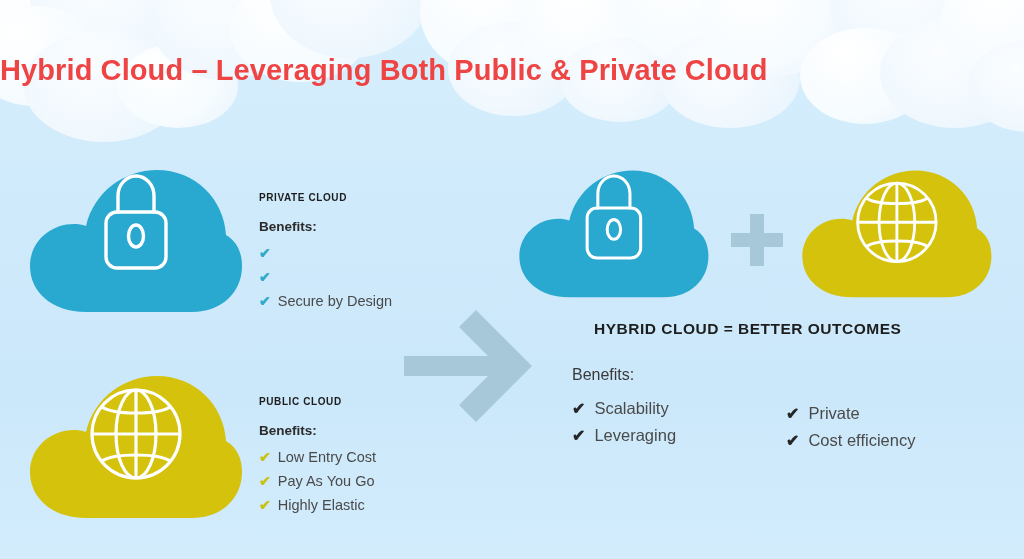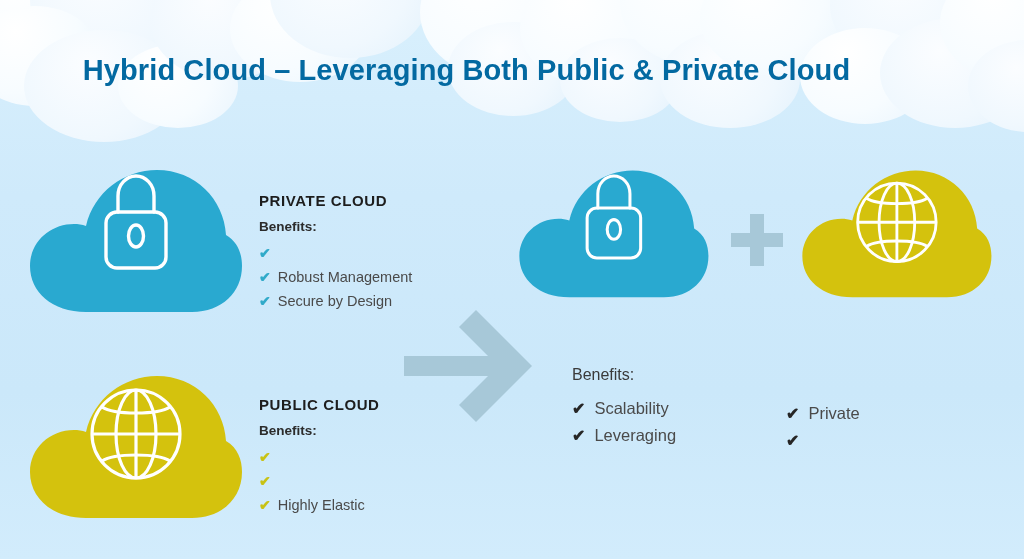"Hybrid Cloud – Leveraging Both" .title { color: #0369a1 -> #ef4444; text-align: center -> left }
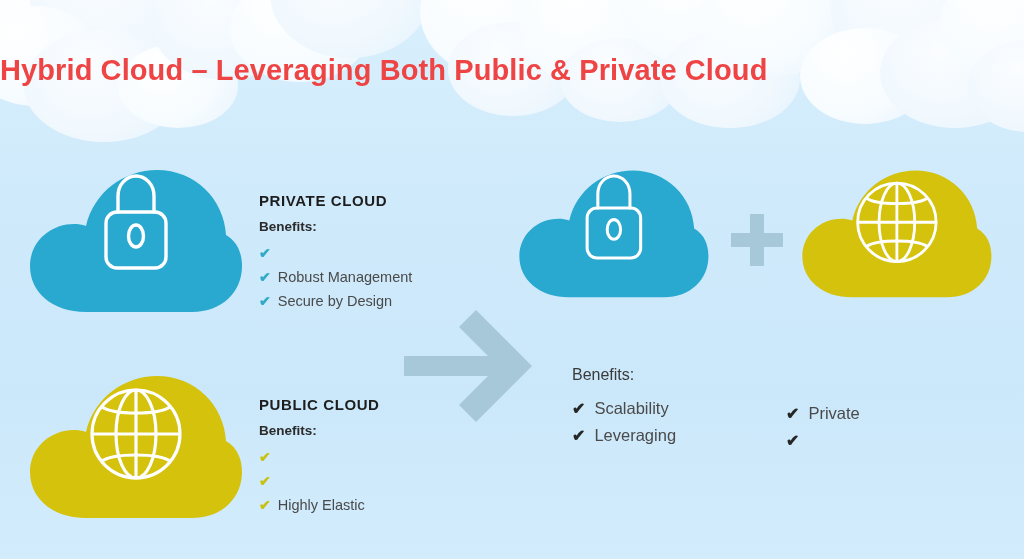"PRIVATE CLOUD" .sect-head { font-size: 15px -> 10px }
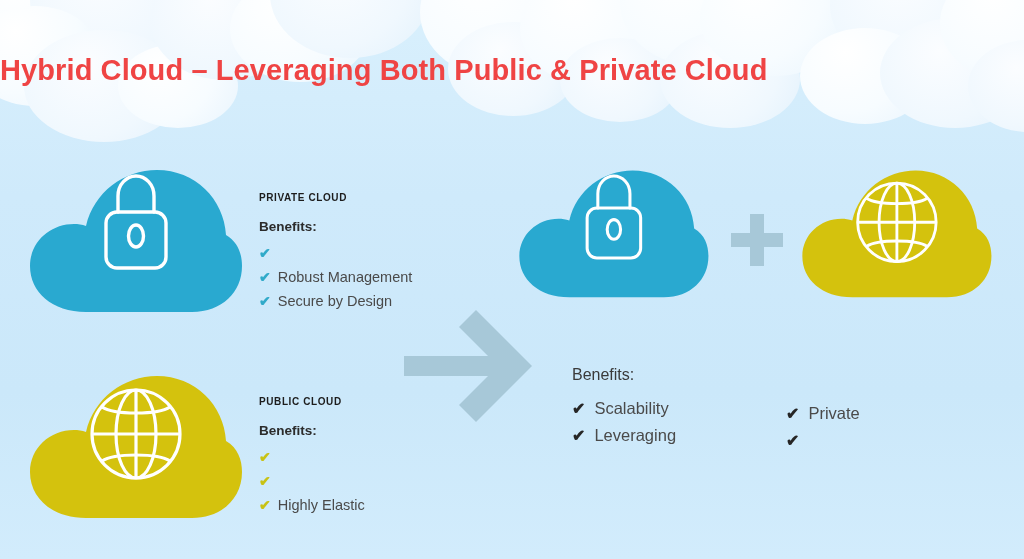"Robust Management" span { html: <span>Robust Management</span> -> none }
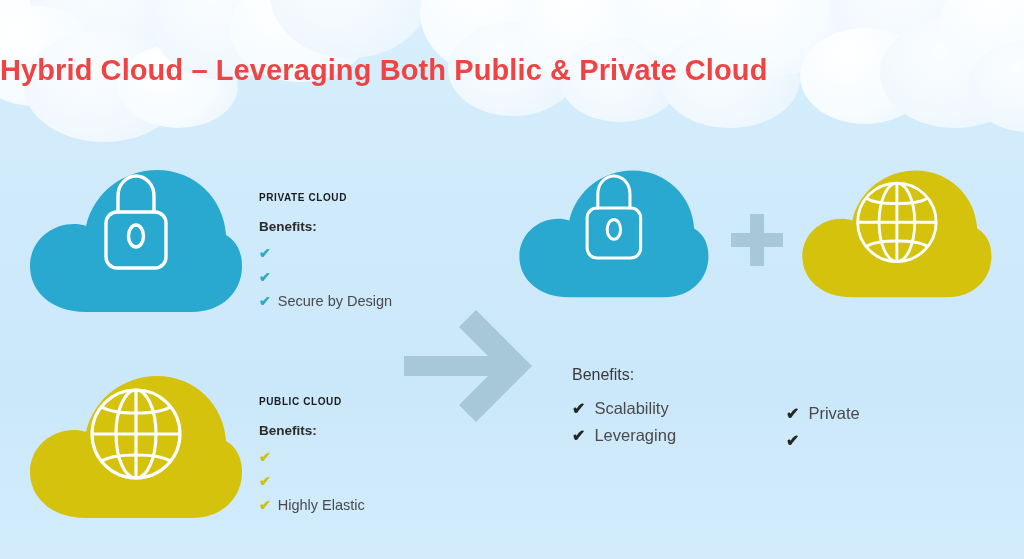"HYBRID CLOUD = BETTER OUTCOMES" div.hybrid-head { html: none -> <div>HYBRID CLOUD = BETTER OUTCOMES</div> }
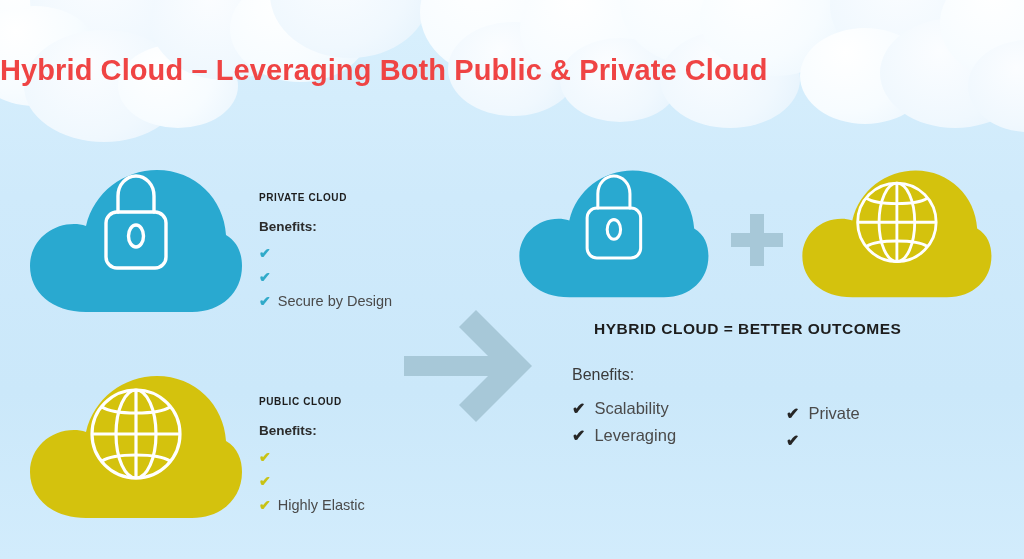"Cost efficiency" span { html: none -> <span>Cost efficiency</span> }
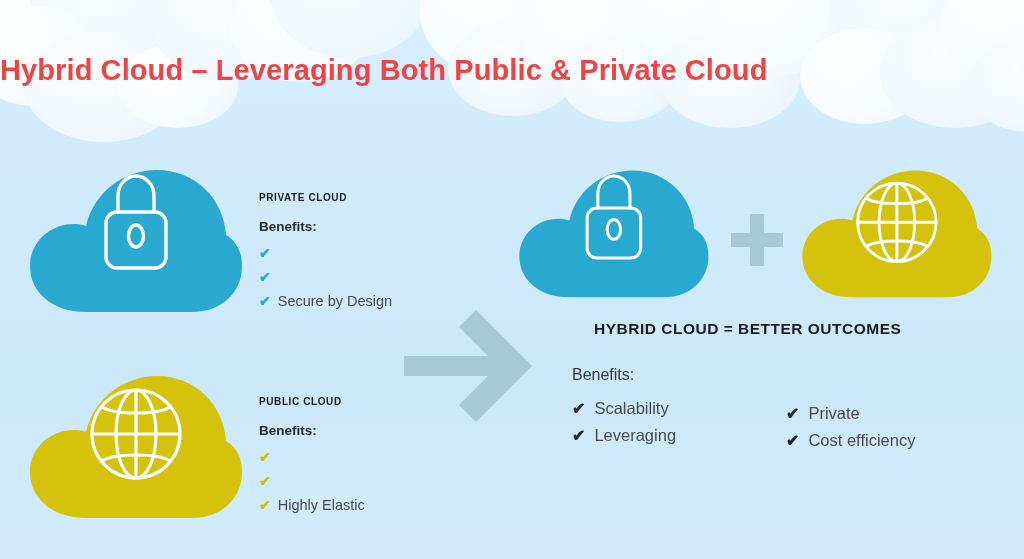"Low Entry Cost" span { html: none -> <span>Low Entry Cost</span> }
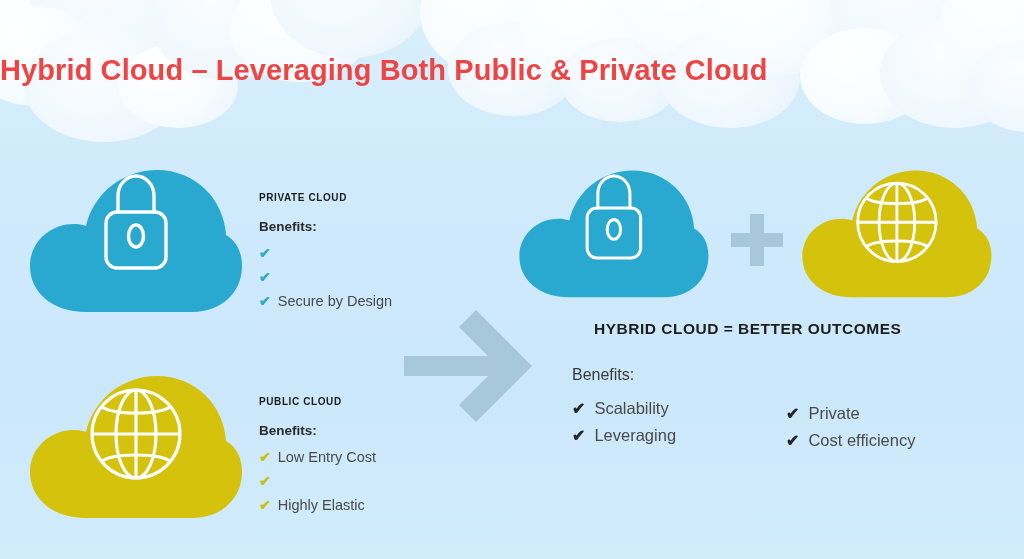"Pay As You Go" span { html: none -> <span>Pay As You Go</span> }
